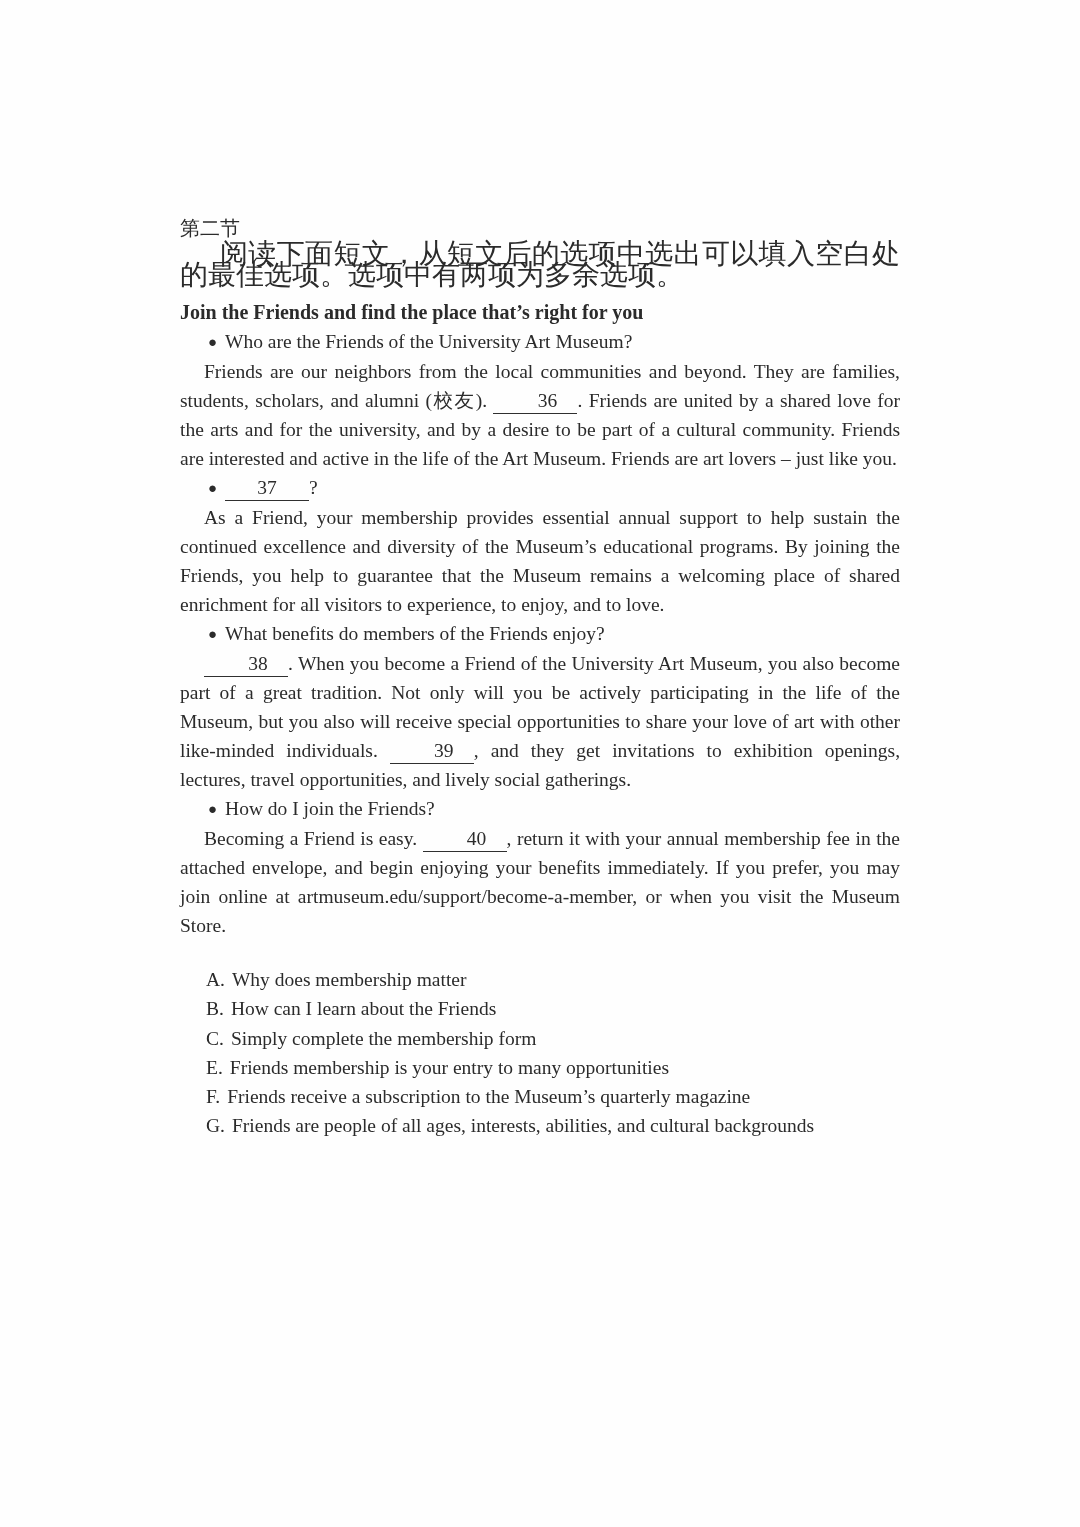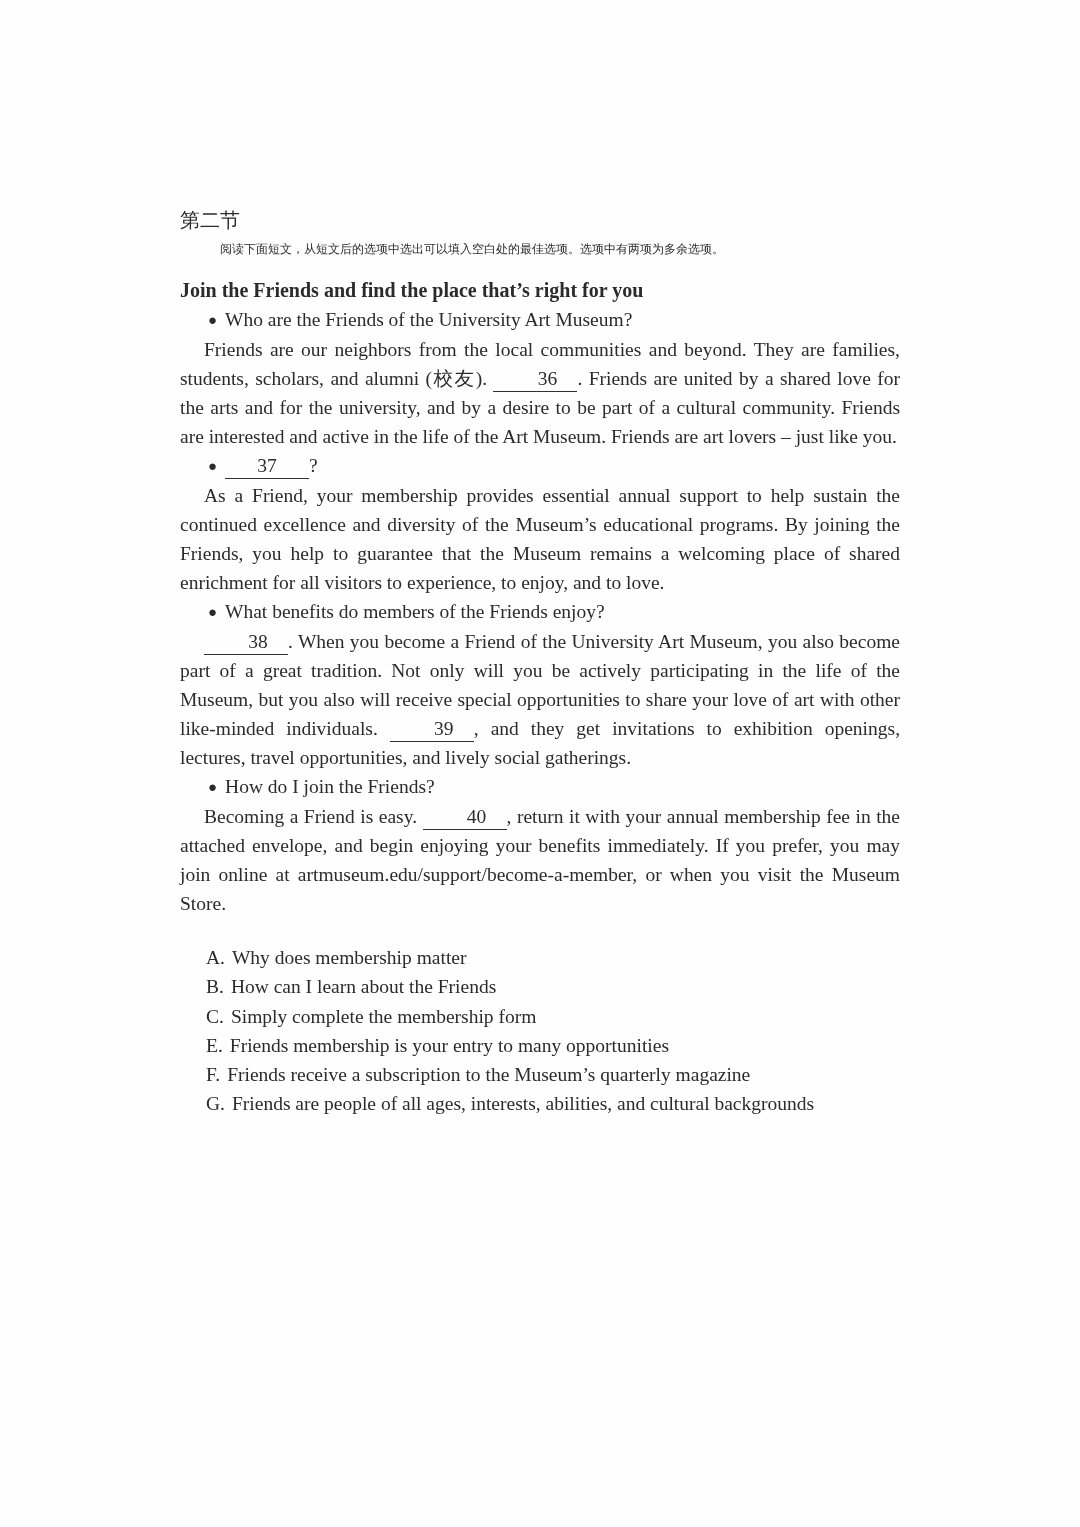"第二节" .content { margin-top: none -> 8px }
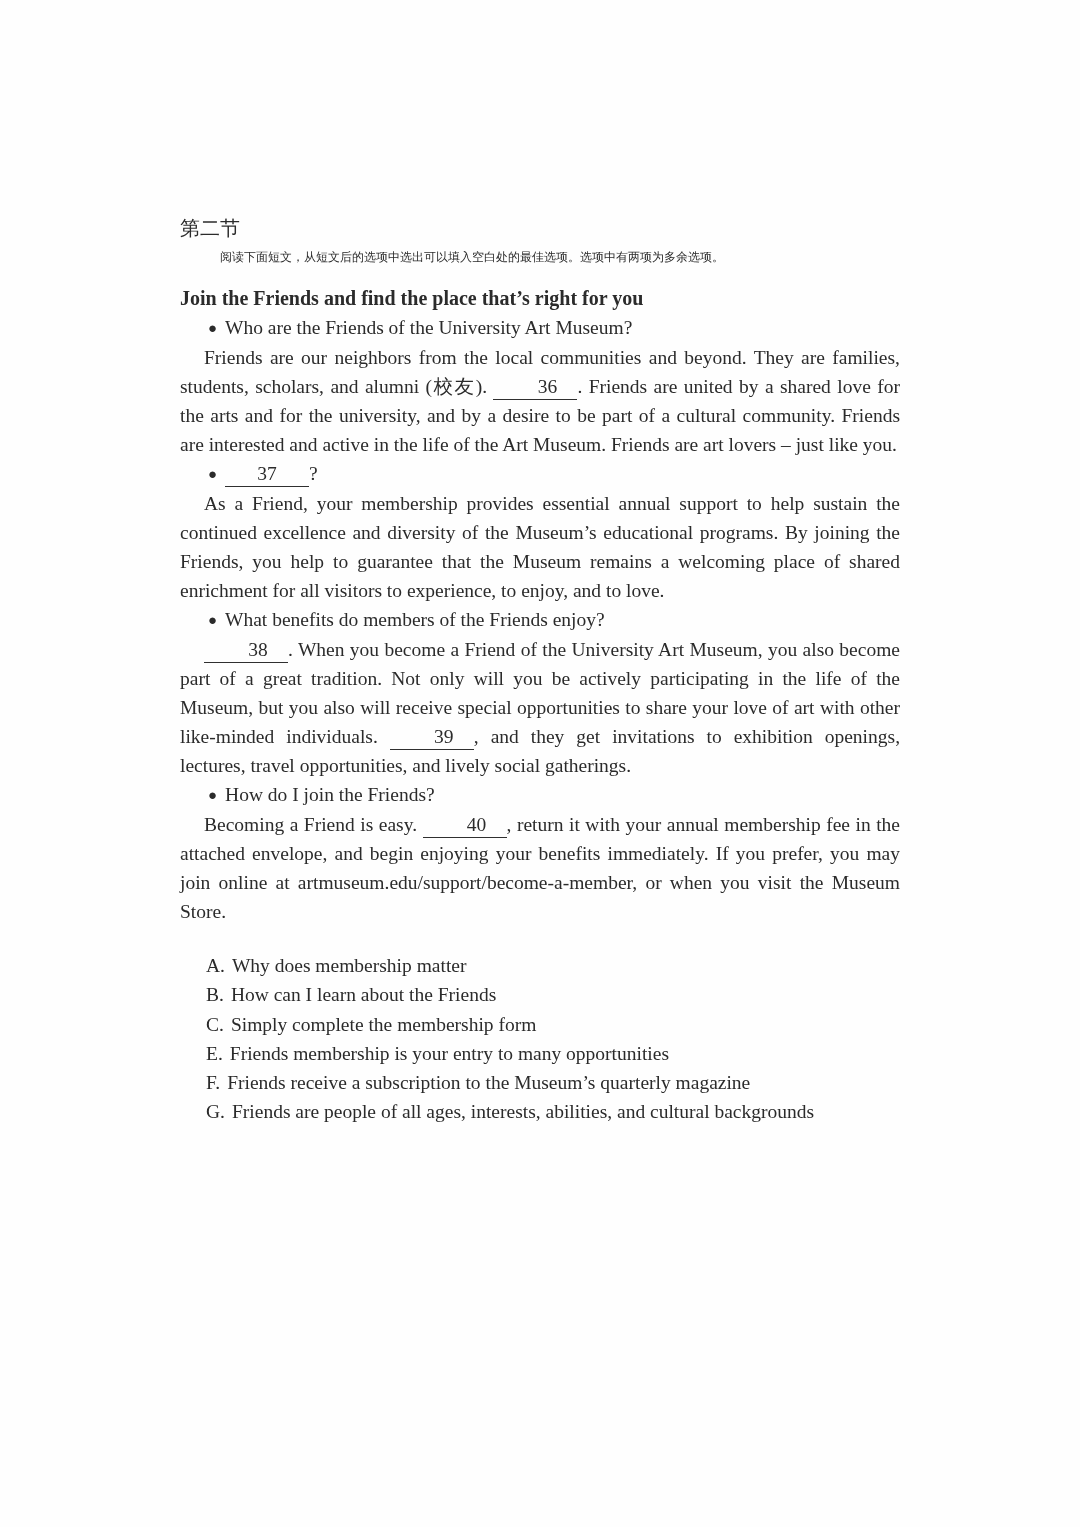"阅读下面短文，从短文后的选项中选出可以填入空白处的最佳选项。选项中有两项为多余选" .instructions { font-size: 12px -> 28px; line-height: 28px -> 21px }
